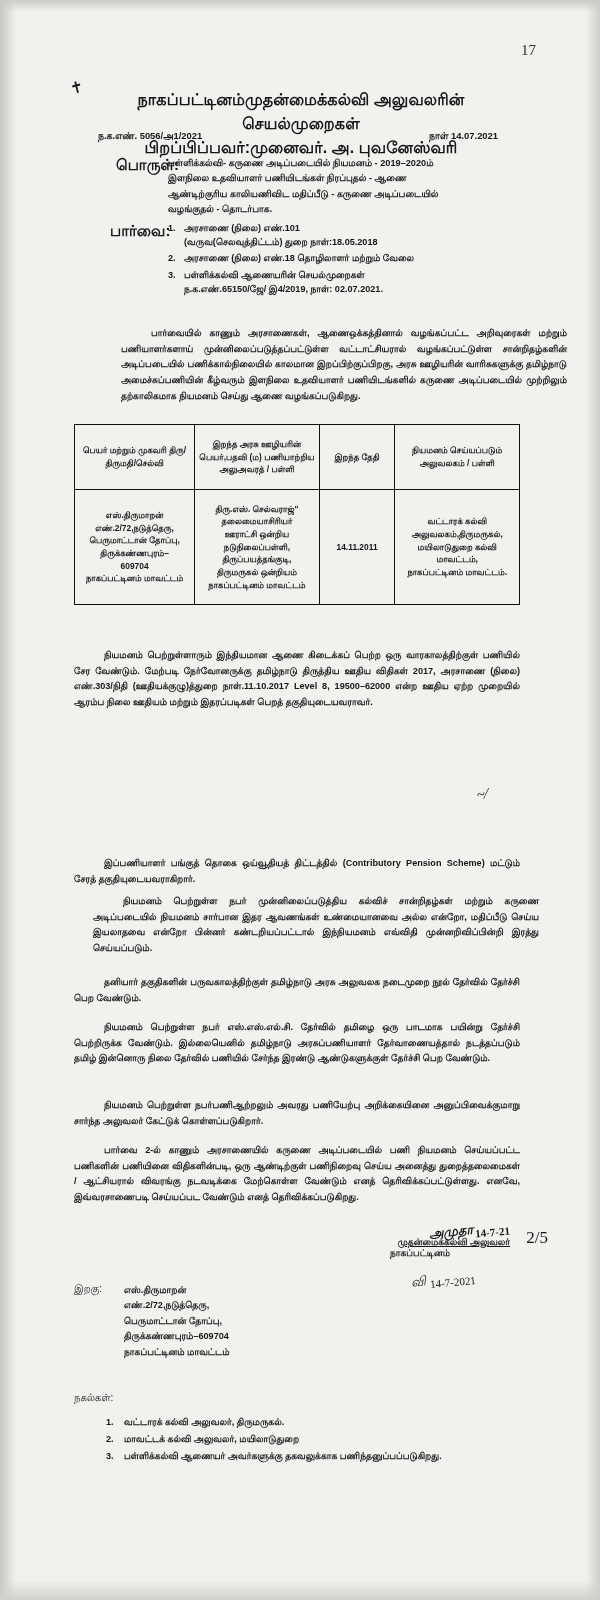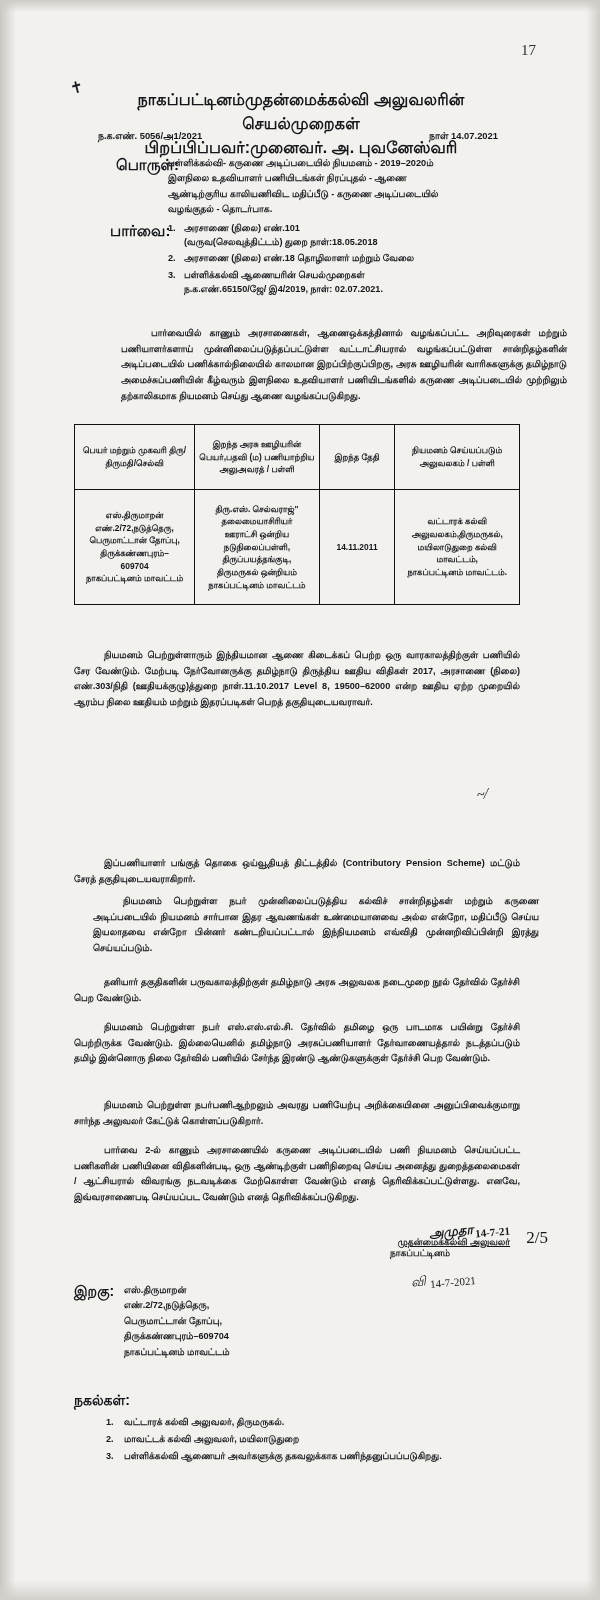"இறகு:" .addr-label { font-size: 14px -> 10px; font-weight: bold -> normal }
